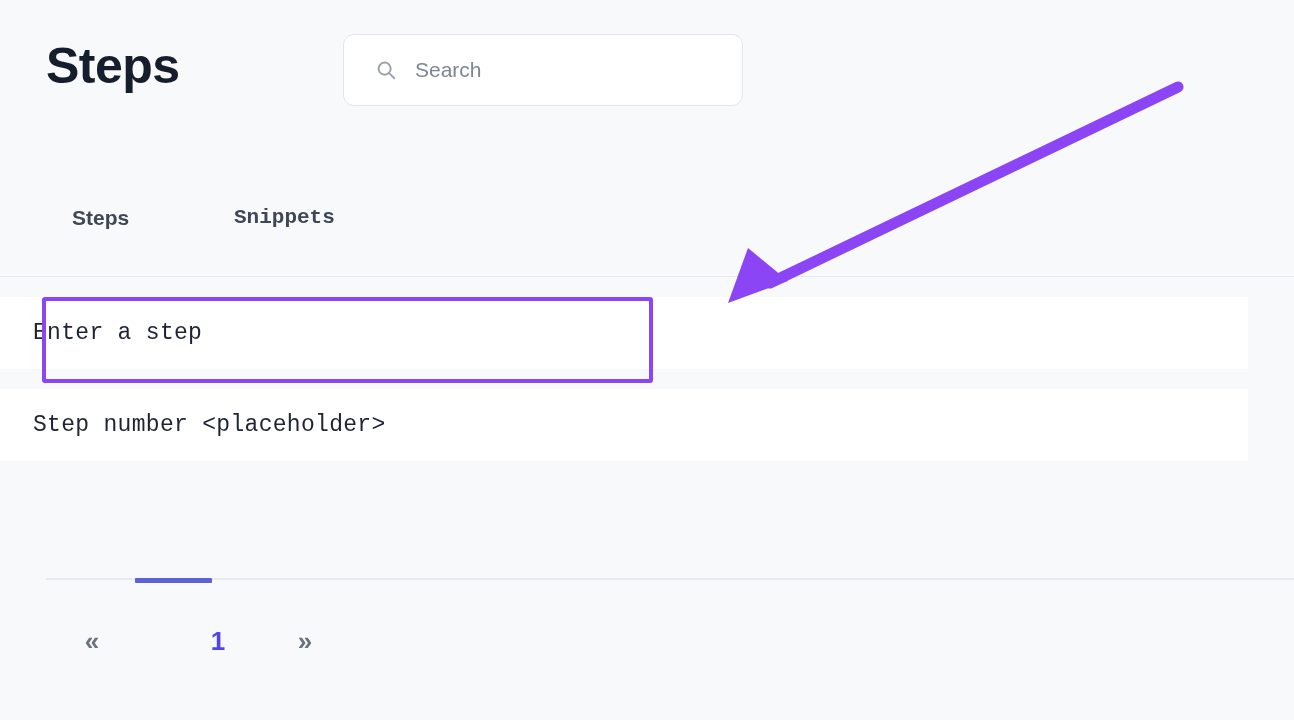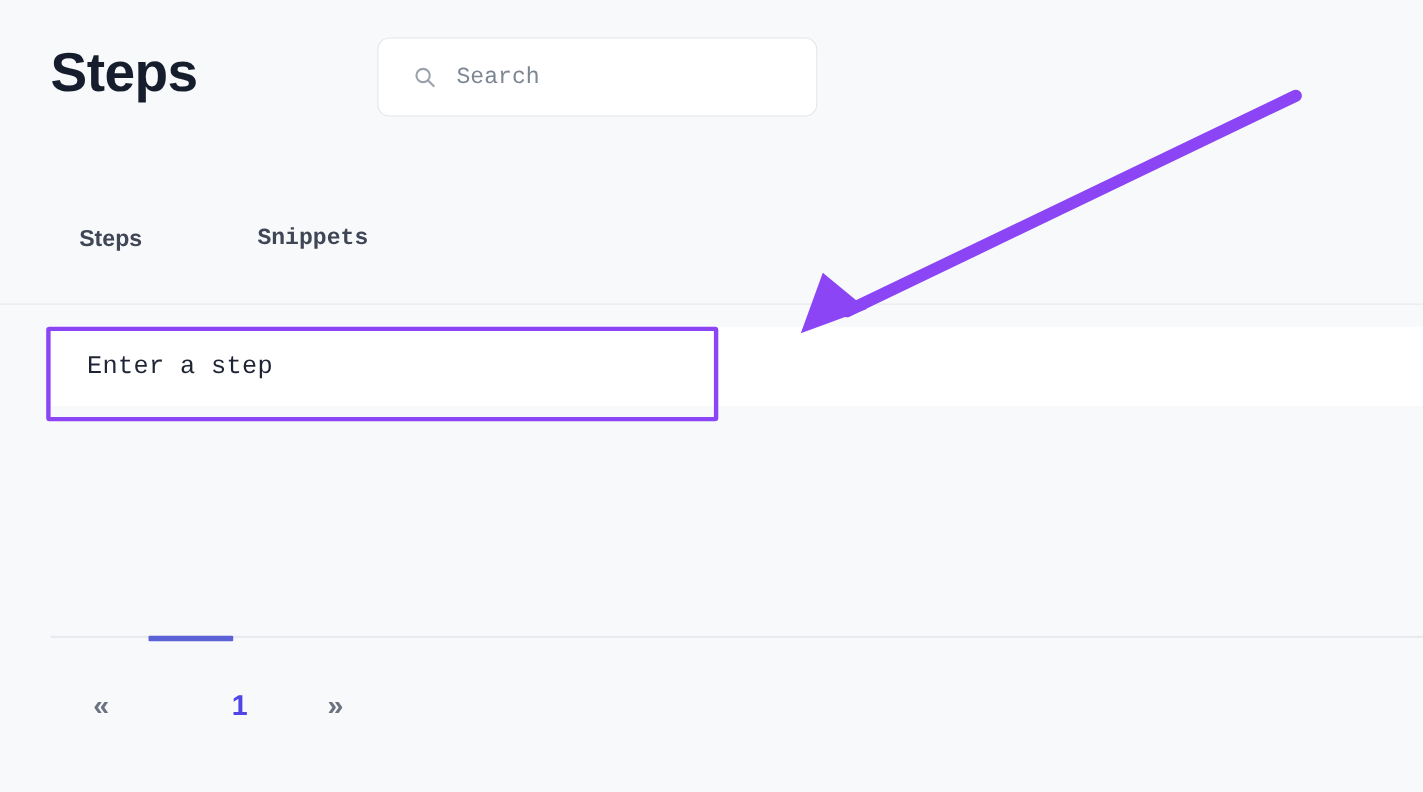"Search" .search-input { font-family: Liberation Mono, monospace -> Liberation Sans, sans-serif }
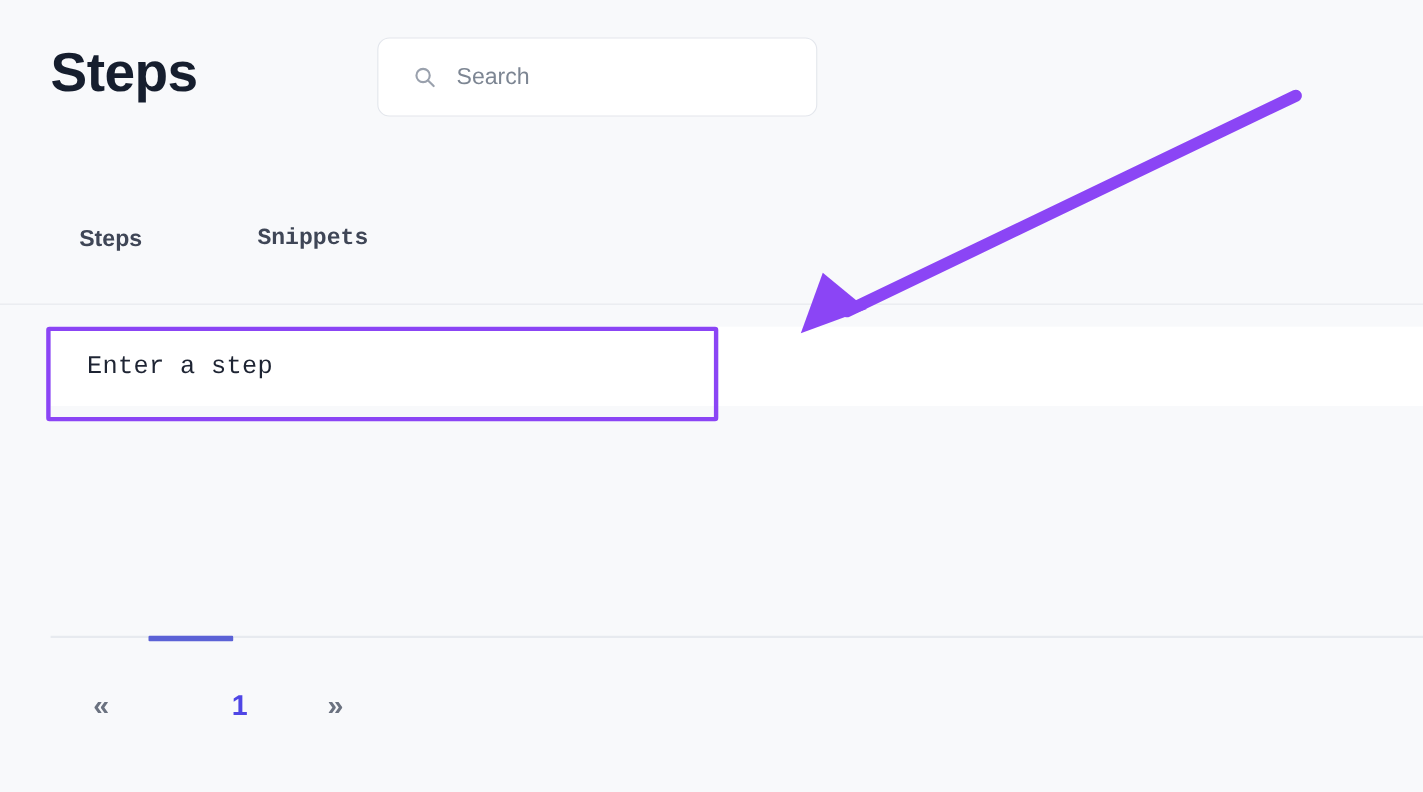"Enter a step" .list-row { margin-left: 46px -> none }
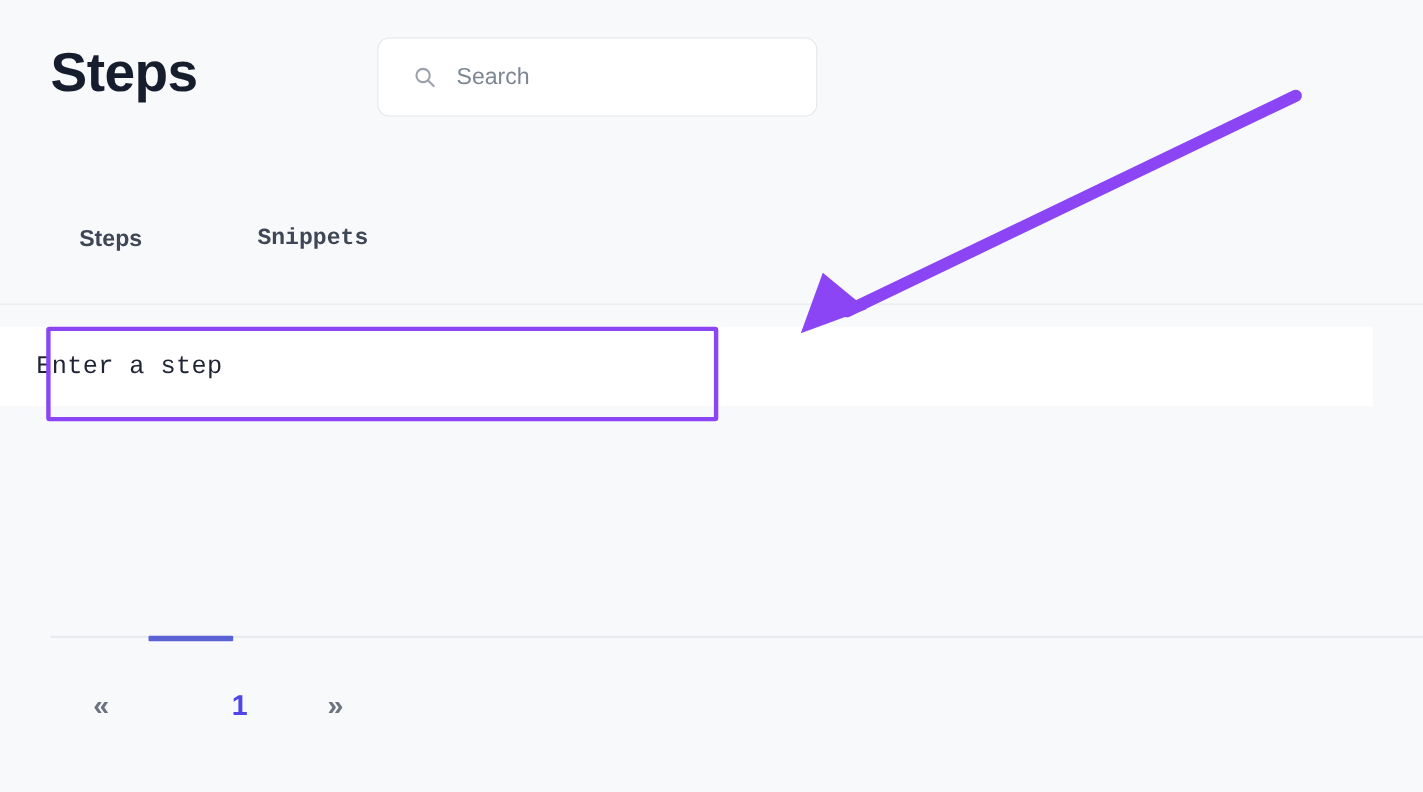"Step number <placeholder>" div.list-row { html: none -> <div> <span>Step number &lt;placeholder&gt;</span> </div> }
